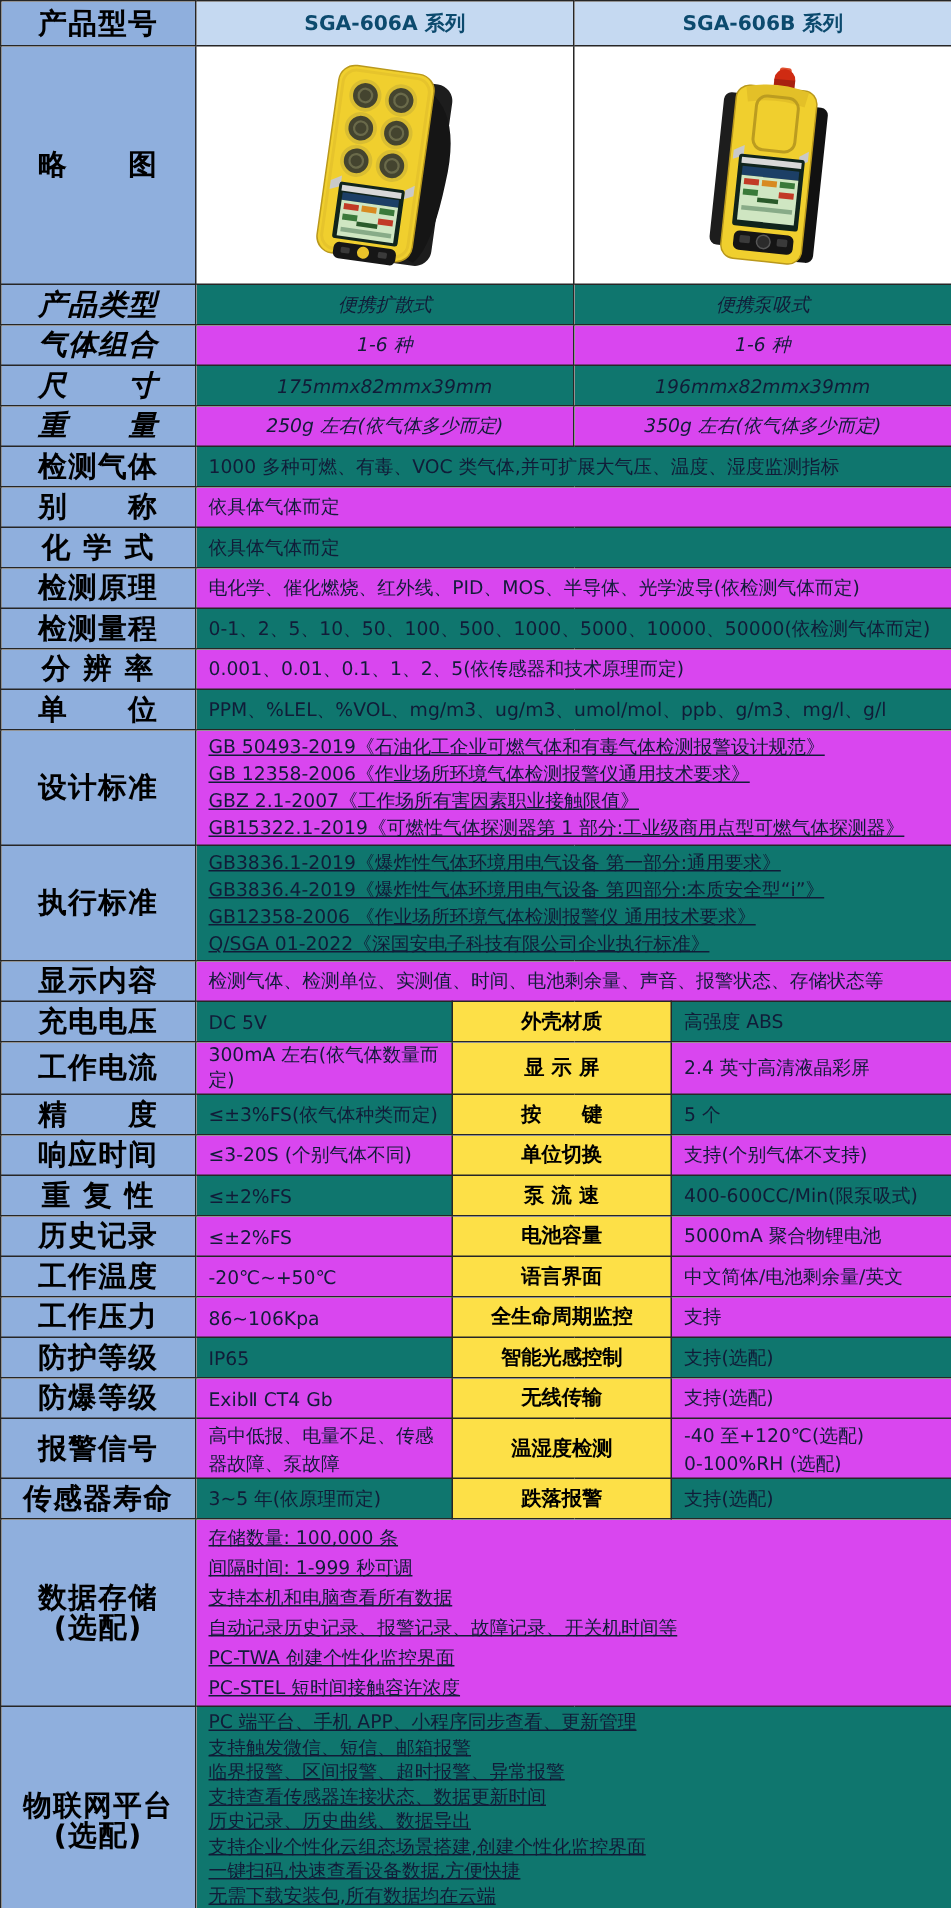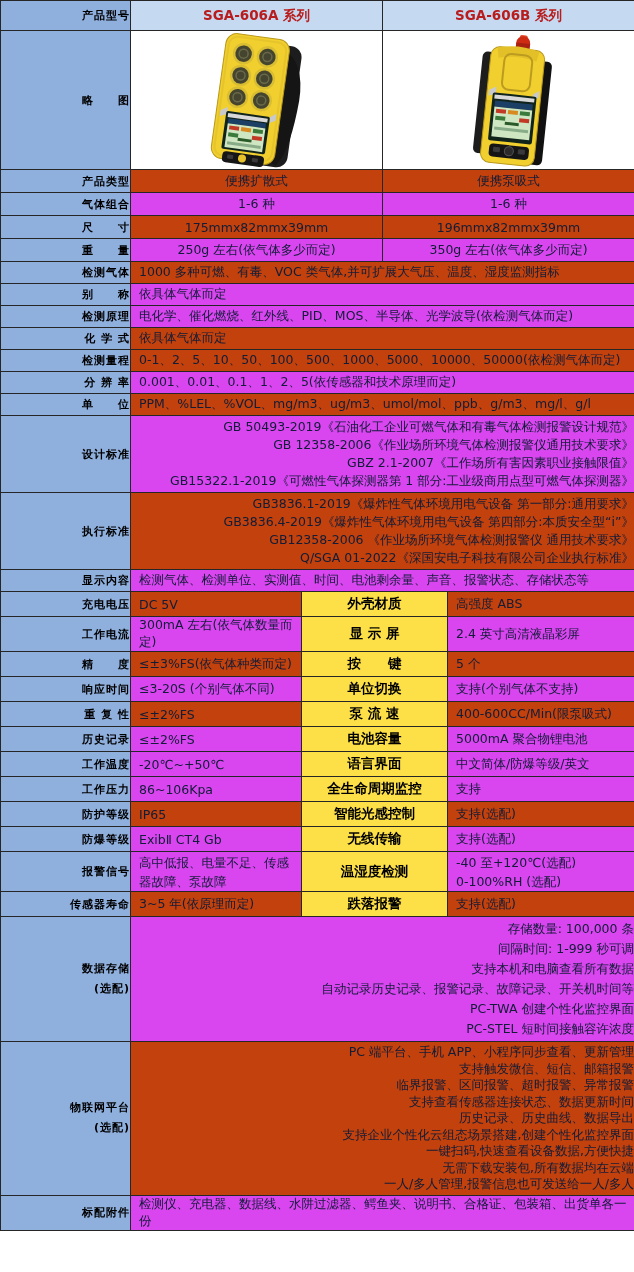"产品型号" td.lbl { font-size: 11px -> 19px; text-align: right -> center }
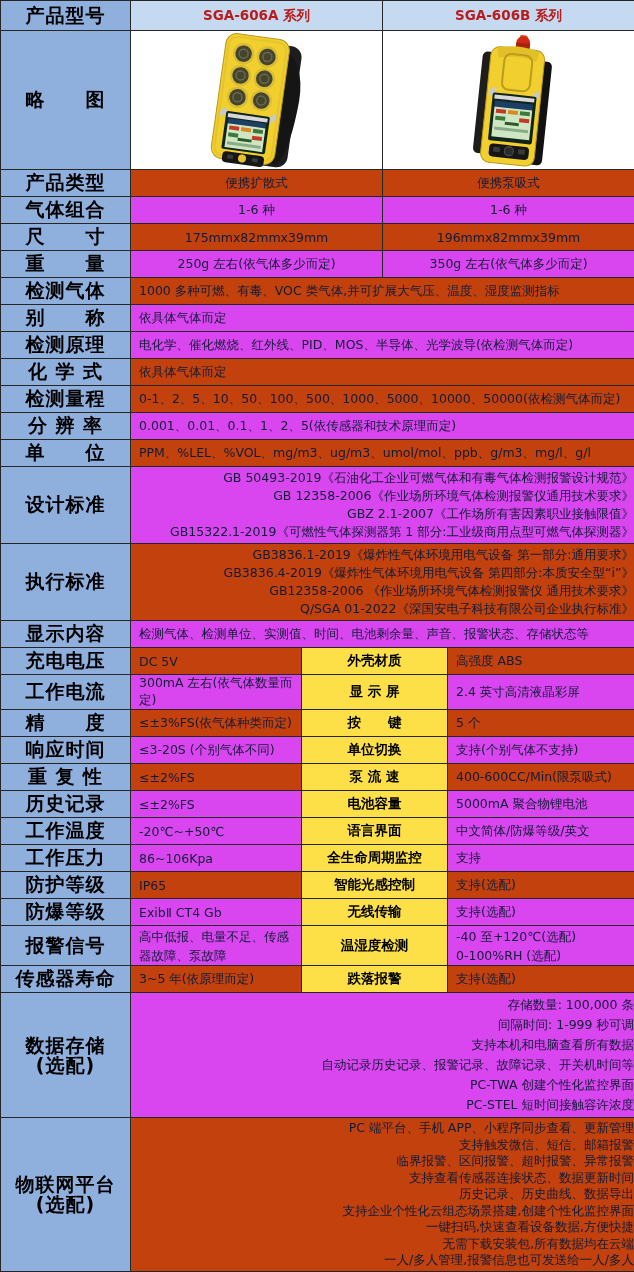"SGA-606A 系列" td.hdr { color: #b91c1c -> #0c4a6e }
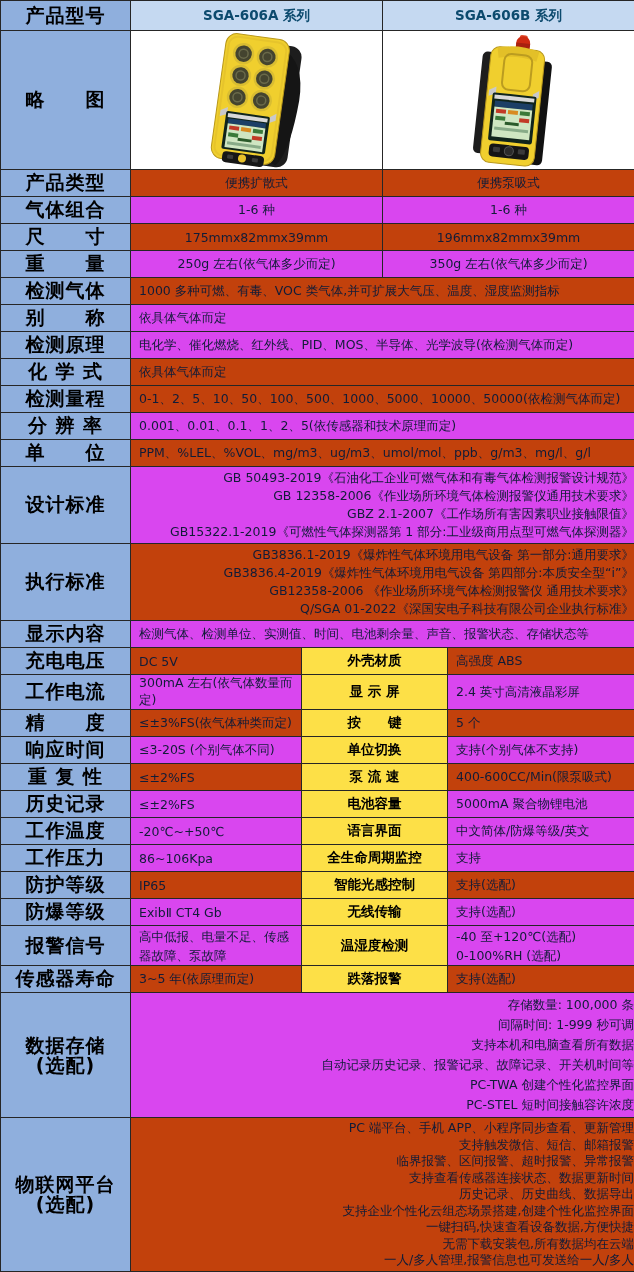"略 图" tr.h-img td { height: 139px -> 159px }
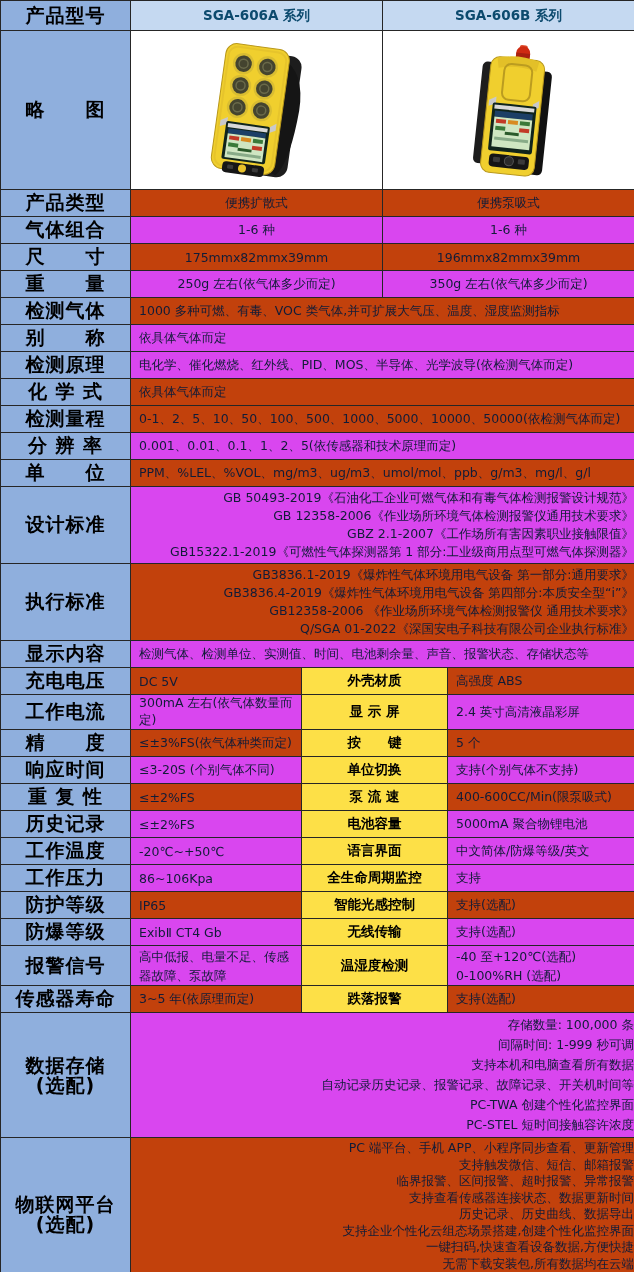"产品类型" tr.h-cmp td { font-style: none -> italic }
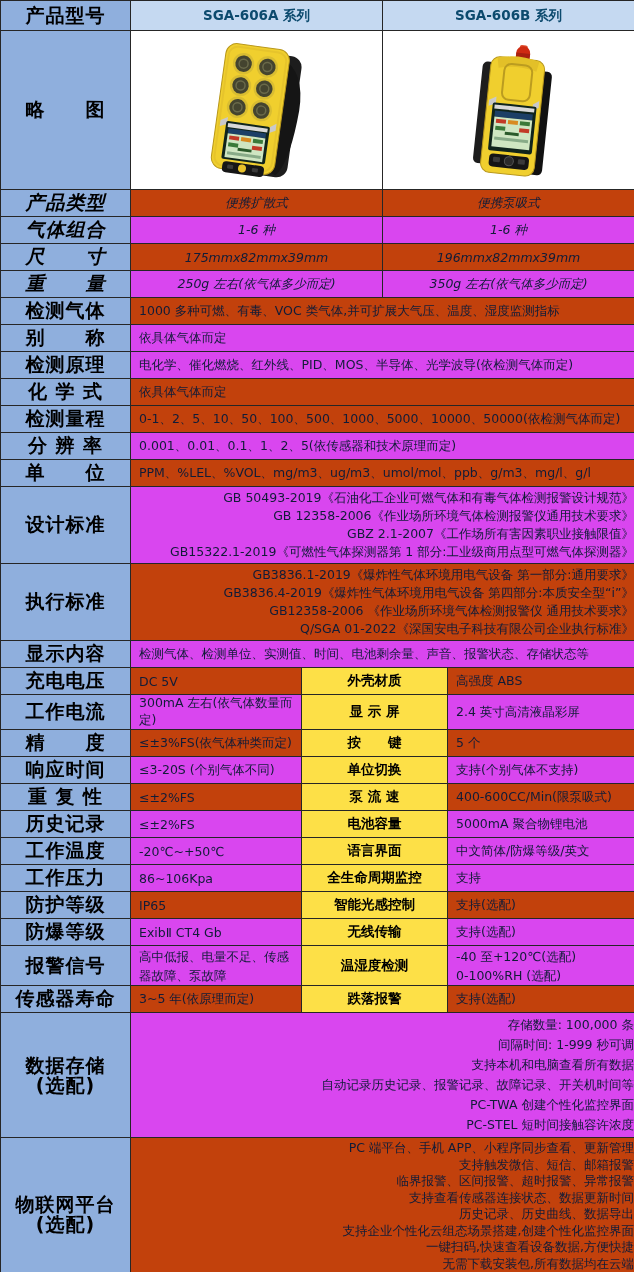"便携扩散式" tr.rb > td.val { background: #c2410c -> #0f766e }
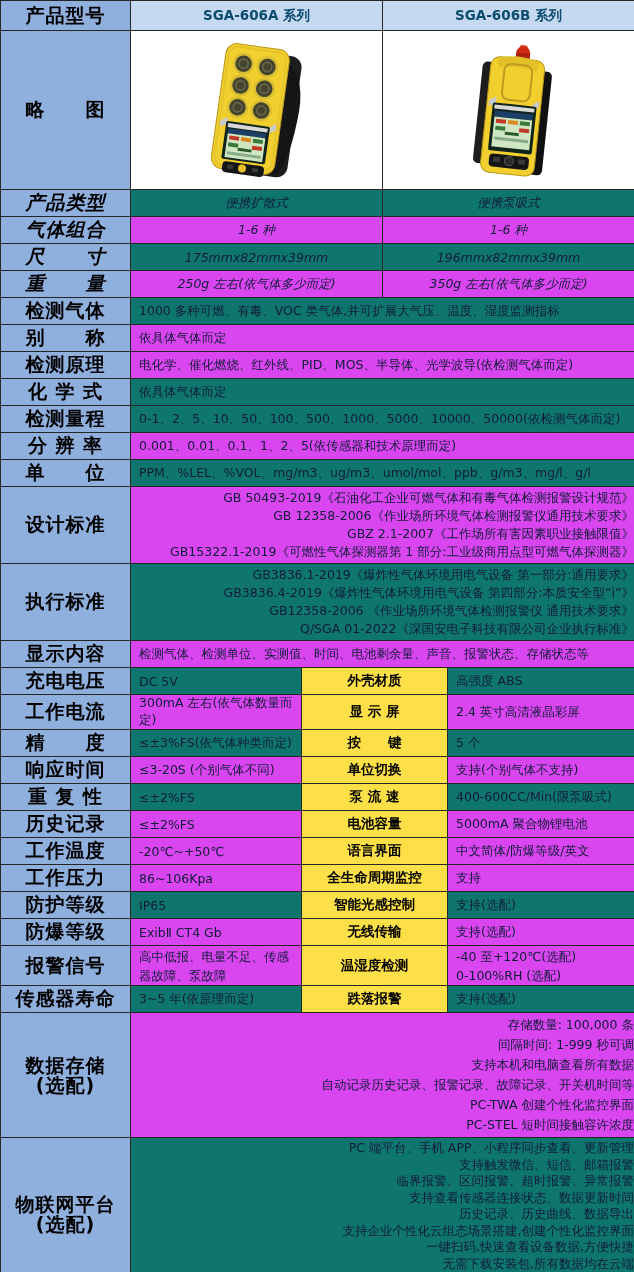"检测原理" tr.h-std { order: before "化 学 式" -> after "化 学 式" }
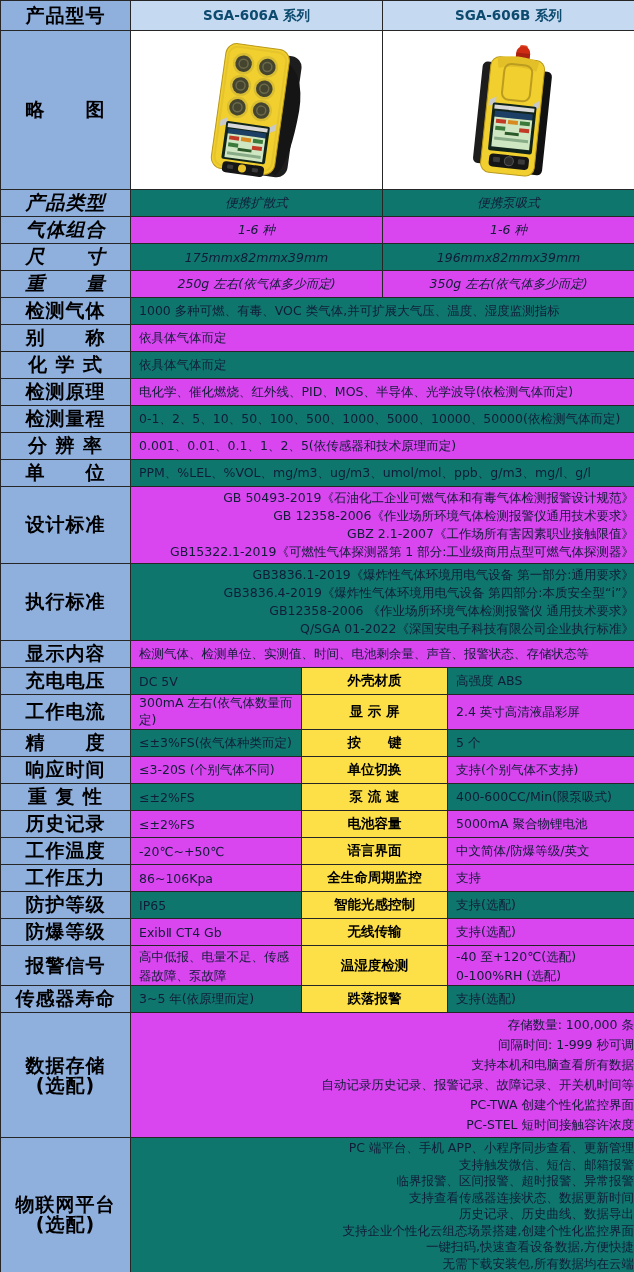"GB 50493-2019《石油化工企业可燃气体和有毒气体检测报警设计规范》" .lines div { text-align: right -> left; text-decoration: none -> underline }
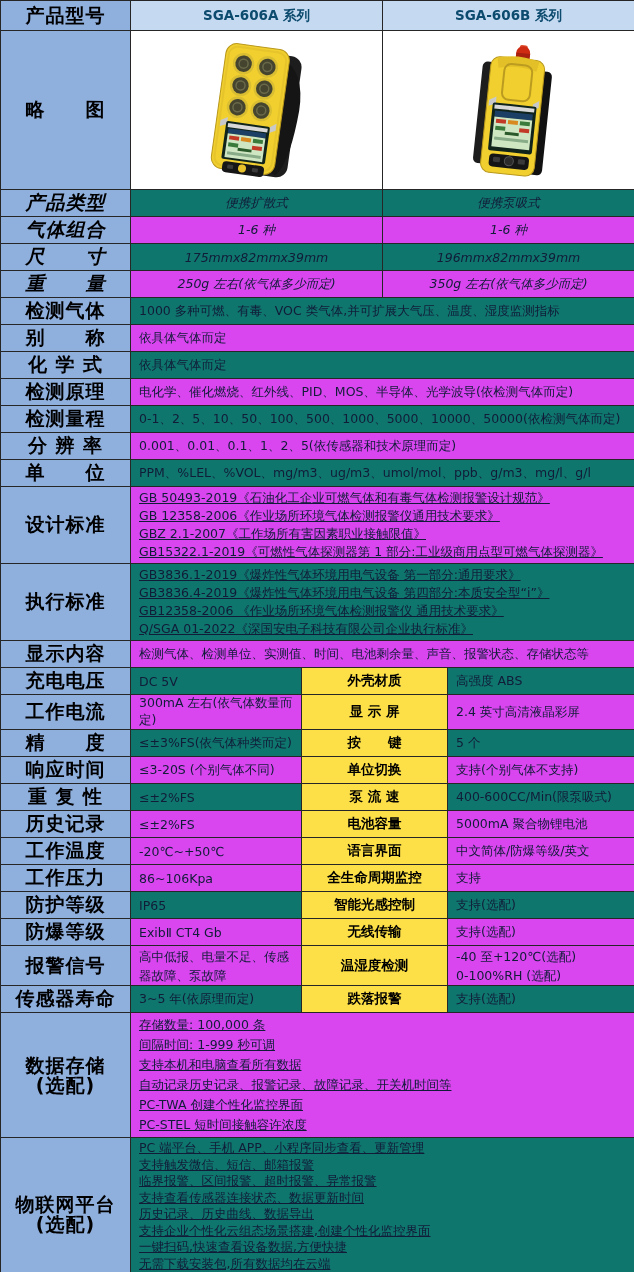"中文简体/防爆等级/英文" td.val { text: /防爆等级/ -> /电池剩余量/ }
